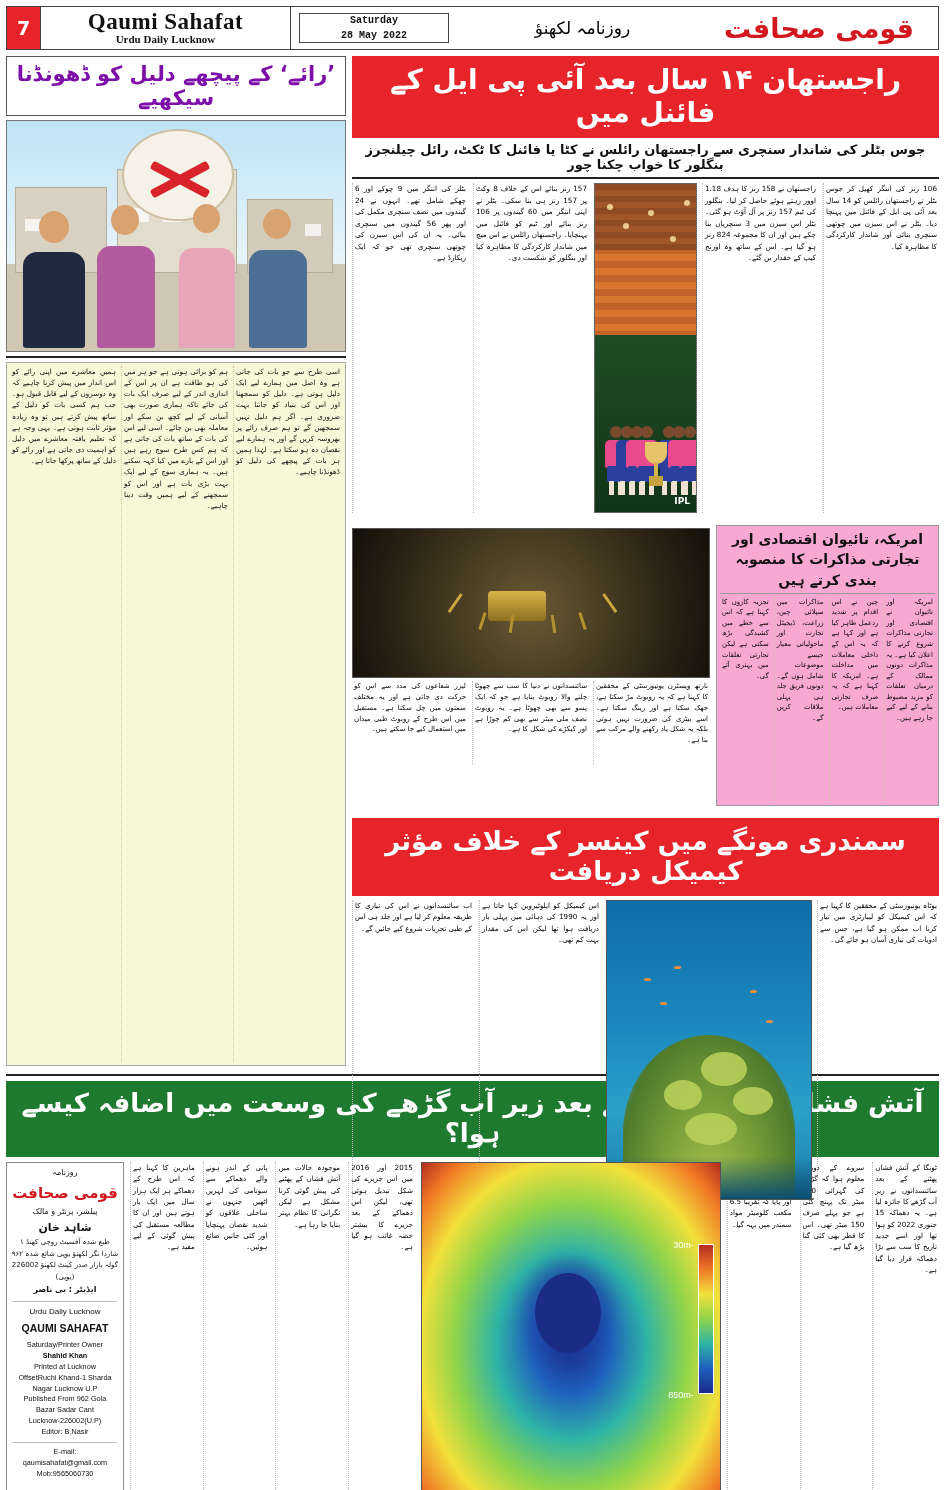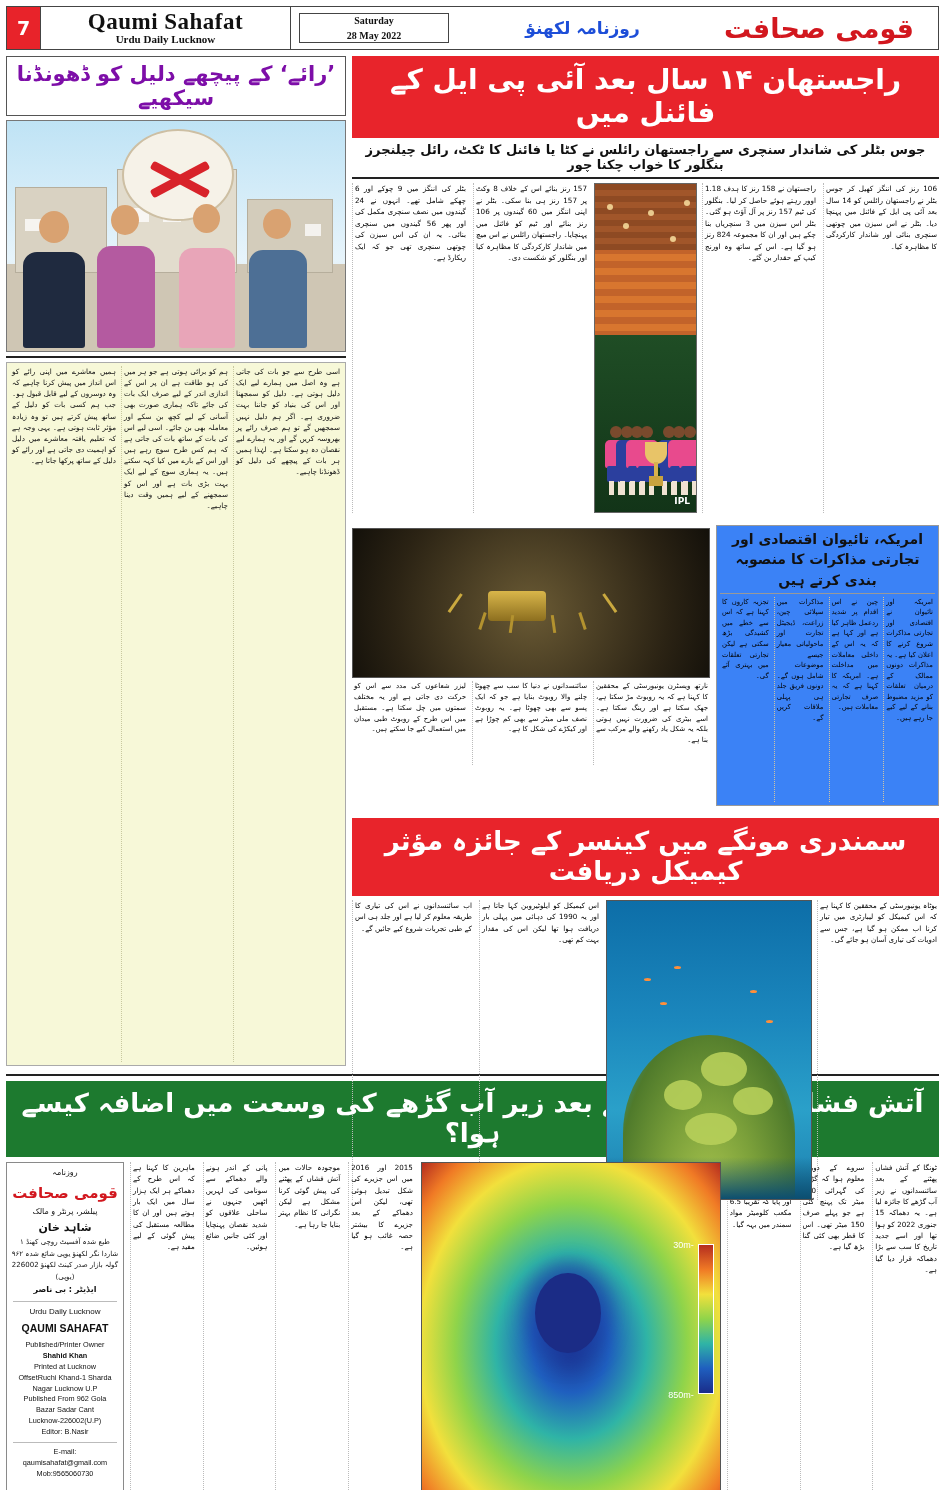"Saturday" .masthead-date { font-family: Liberation Serif, serif -> Liberation Mono, monospace }
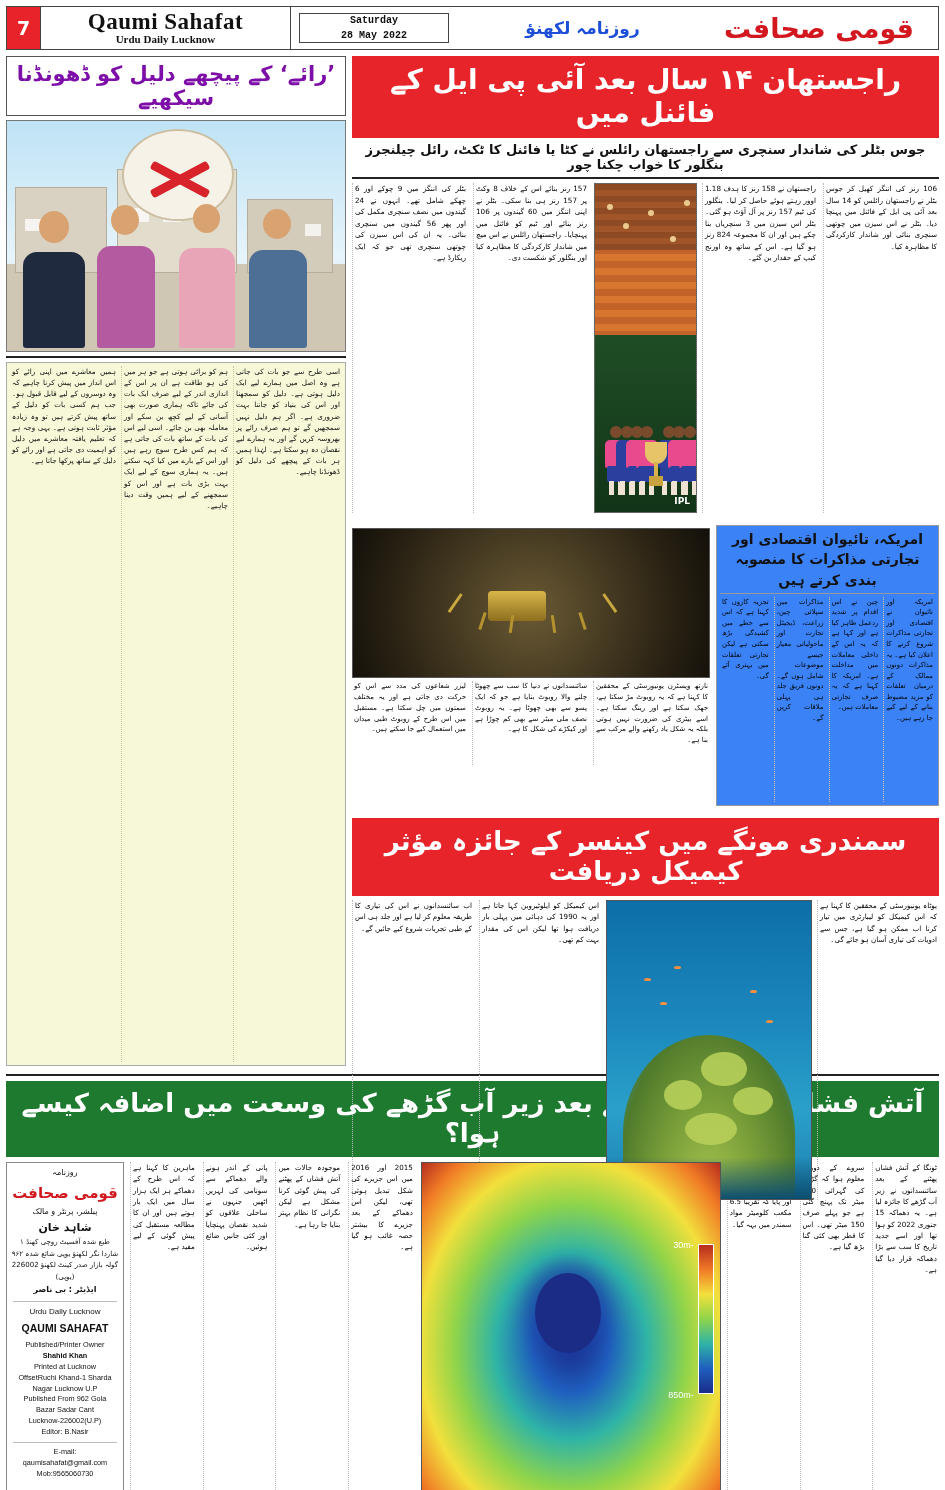"روزنامہ لکھنؤ" .masthead-mid { color: #1d4ed8 -> #000000; font-weight: bold -> none }
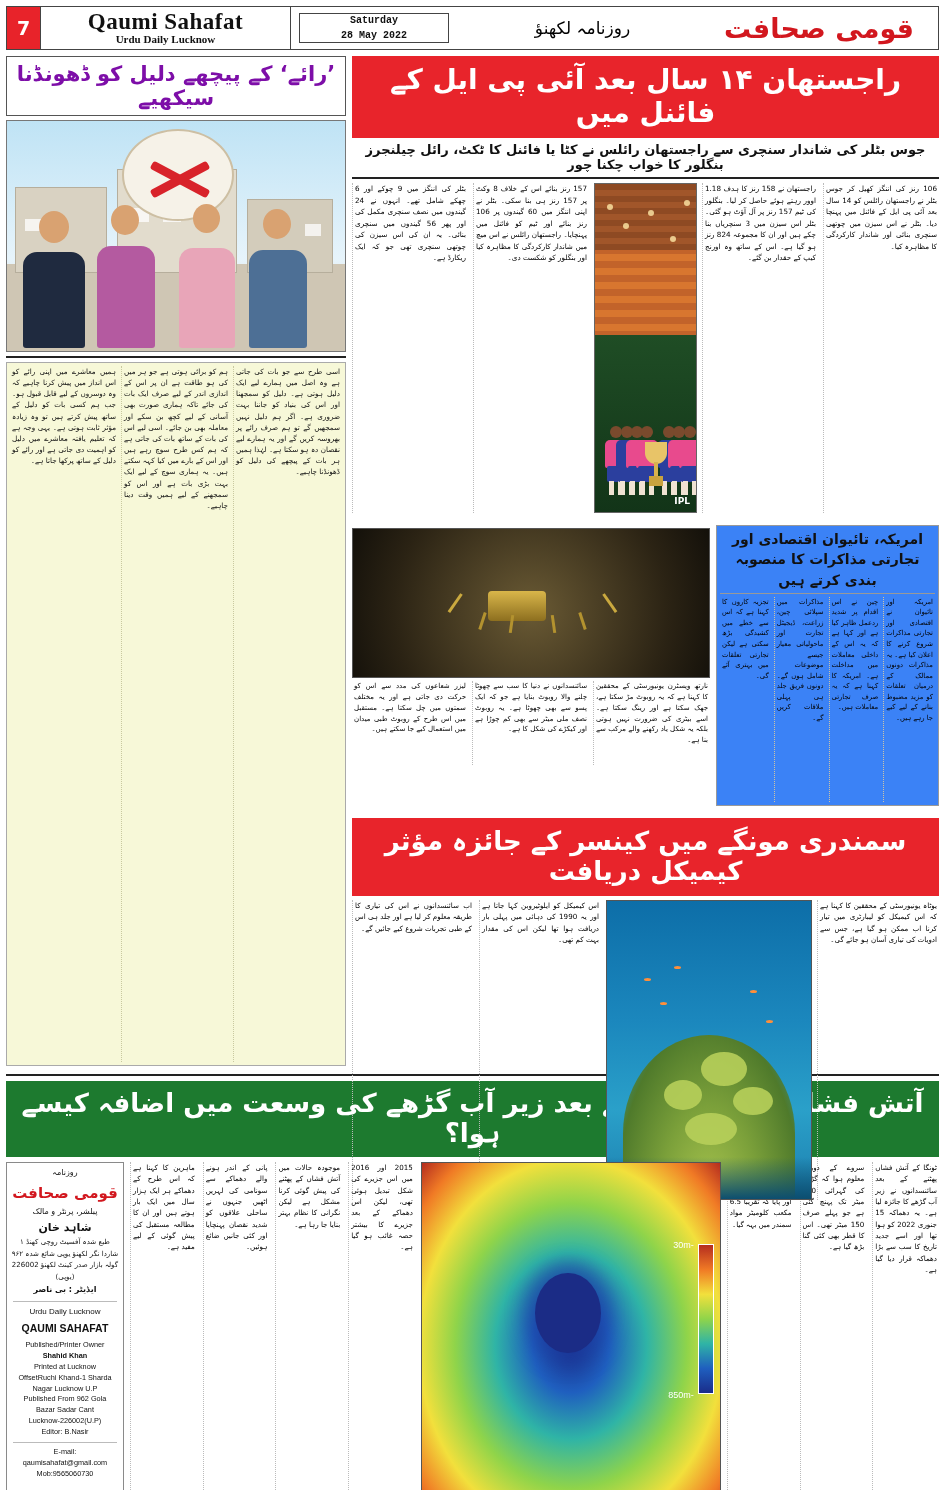"امریکہ، تائیوان اقتصادی اور تجارتی" .econ-block { background: #3b82f6 -> #f9a8d4 }
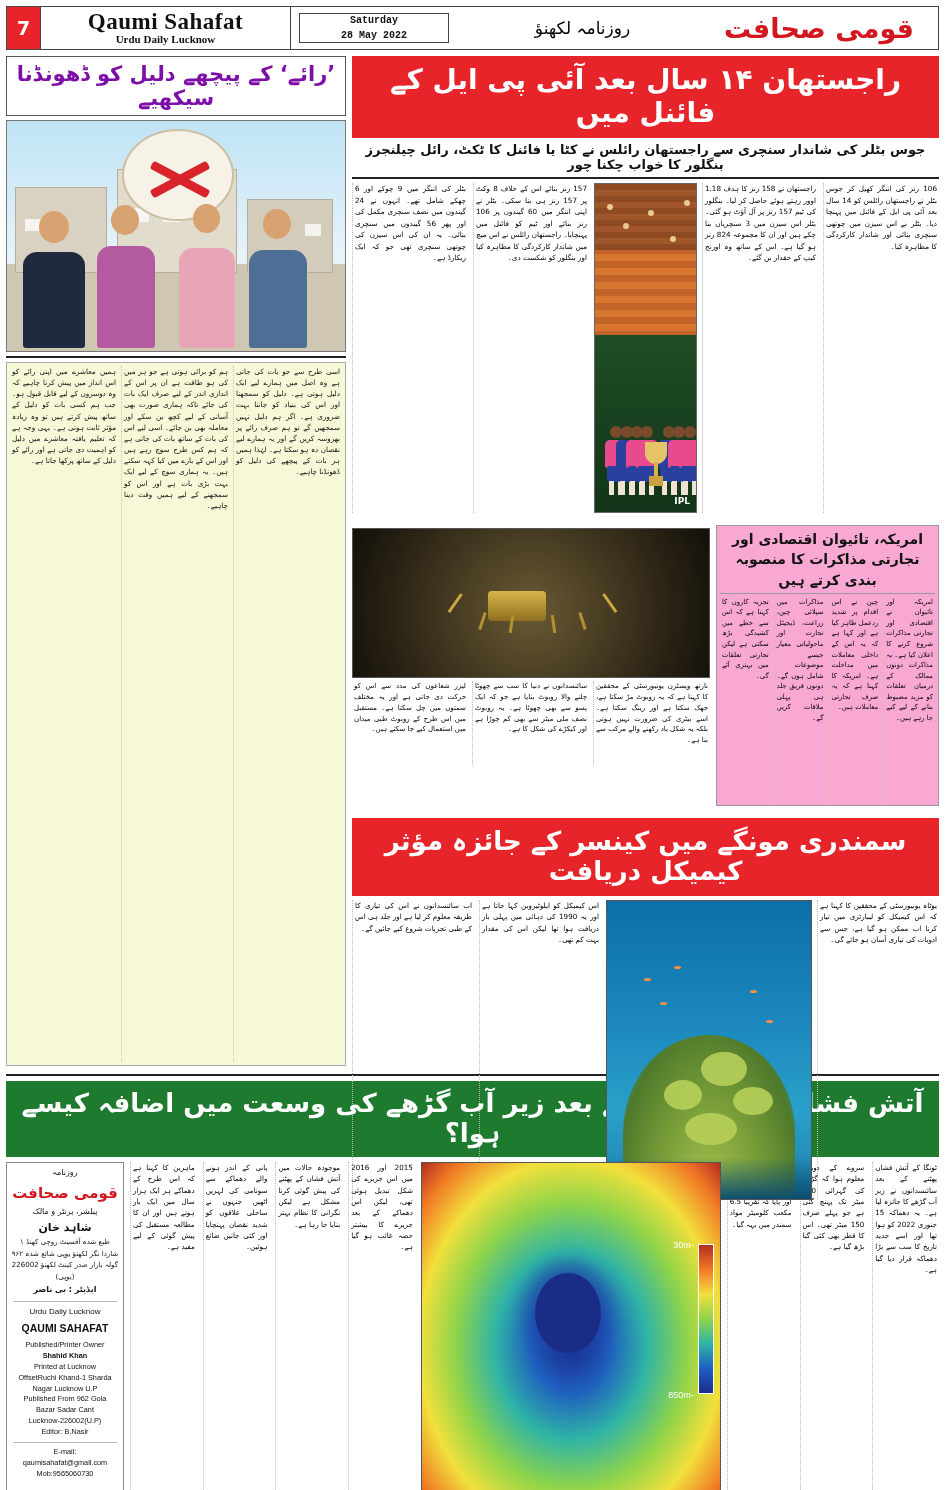"سمندری مونگے میں کینسر کے" div.coral-head { text: جائزہ -> خلاف }
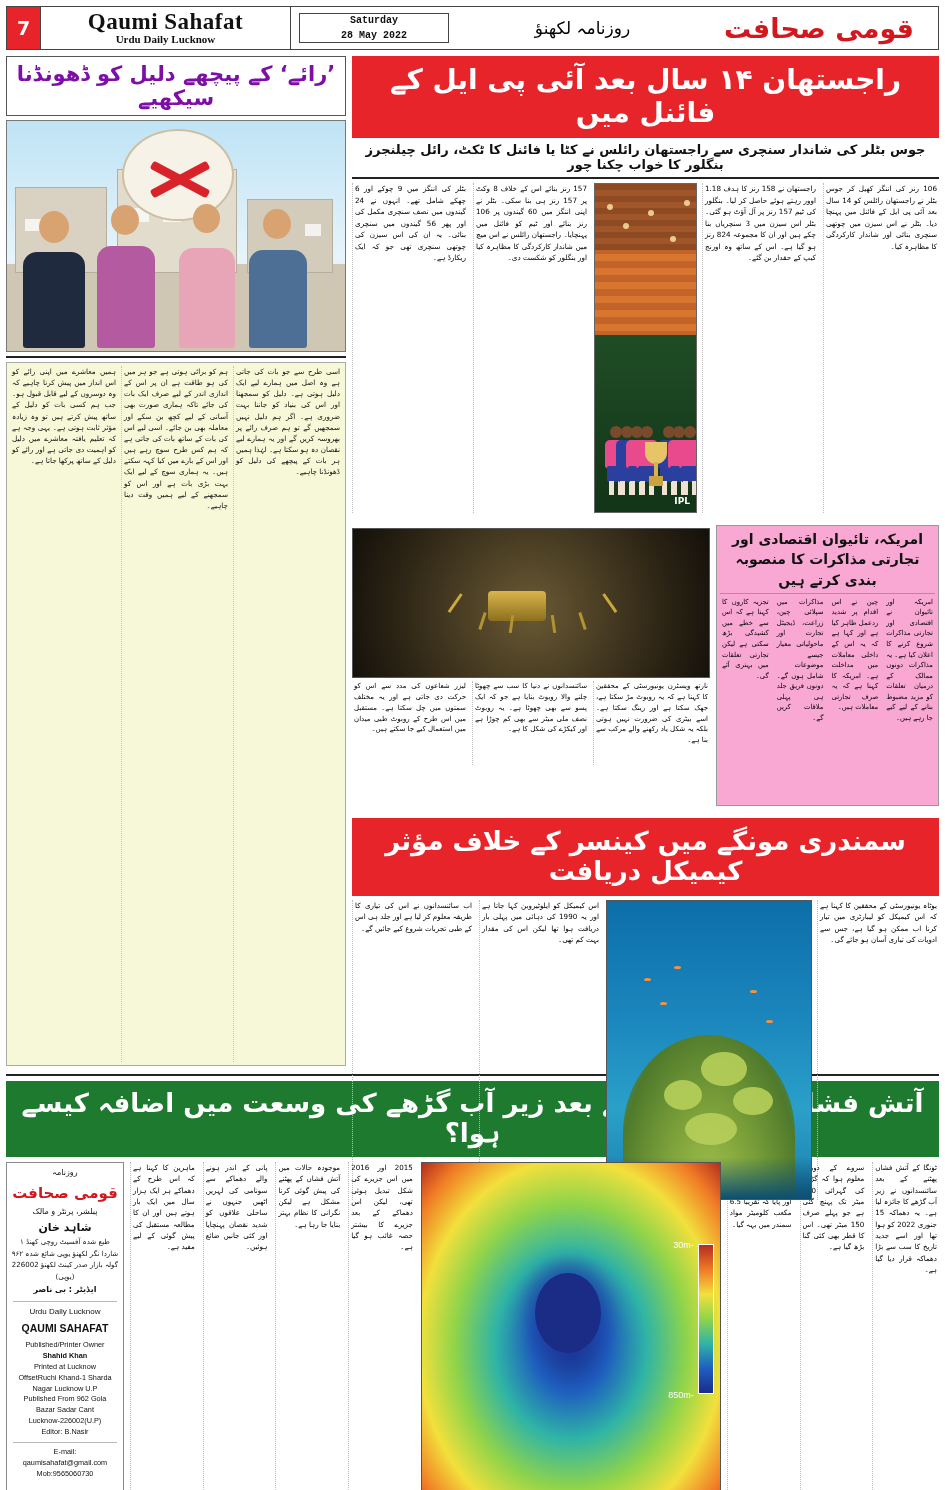"Published/Printer Owner" div.en-line { text: Published/Printer -> Saturday/Printer }
